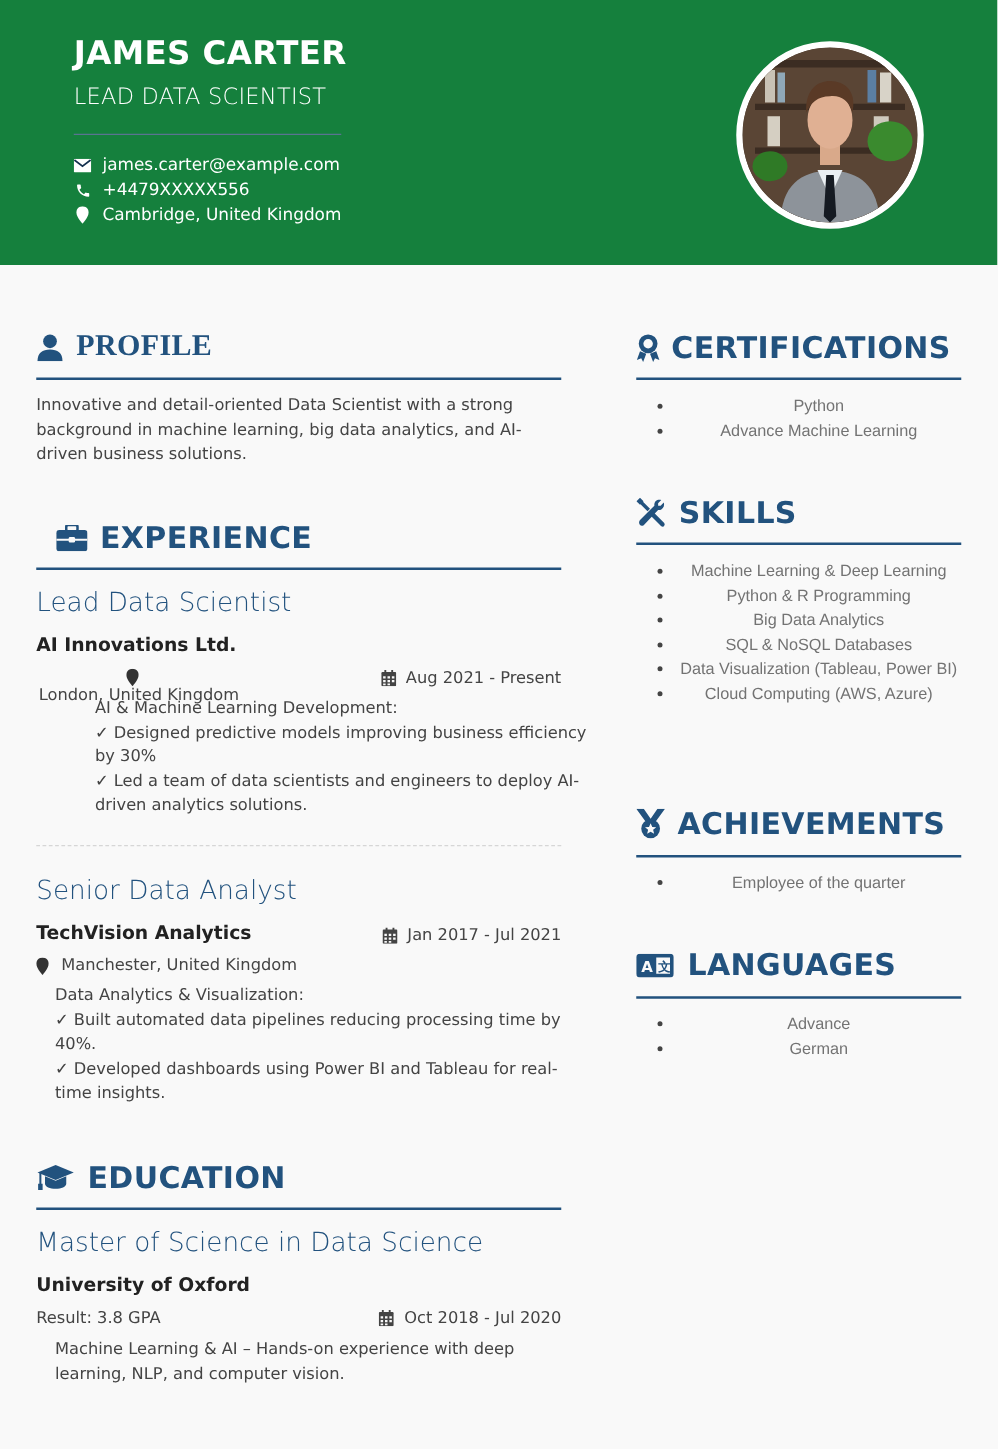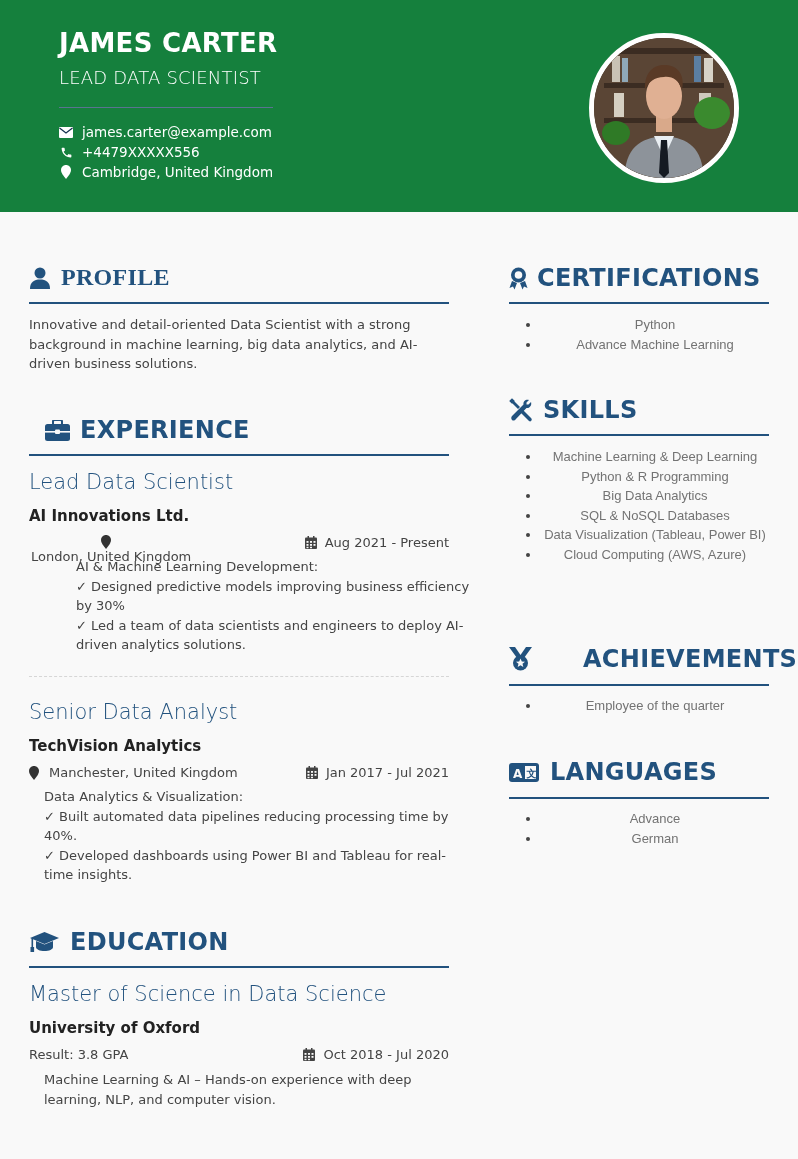"ACHIEVEMENTS" div.sec-head { gap: 41px -> none }
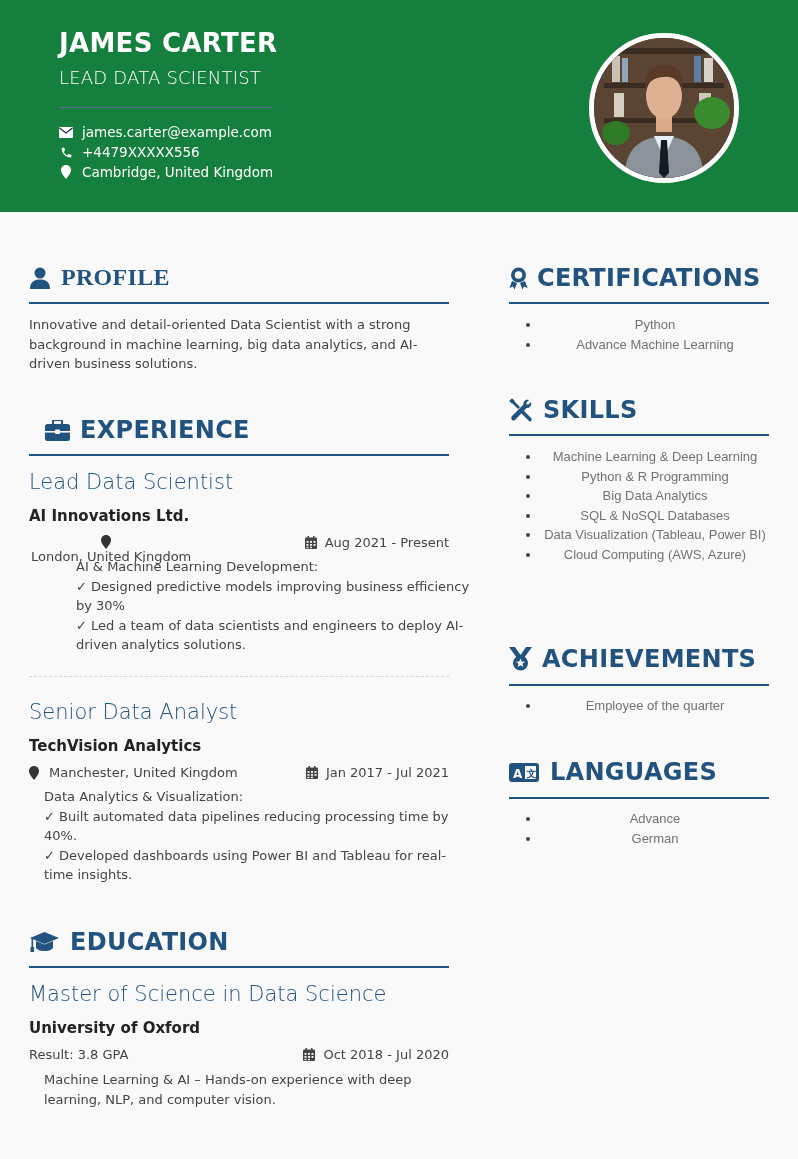"Jan 2017 - Jul 2021" div.meta { top: 765px -> 741px }
